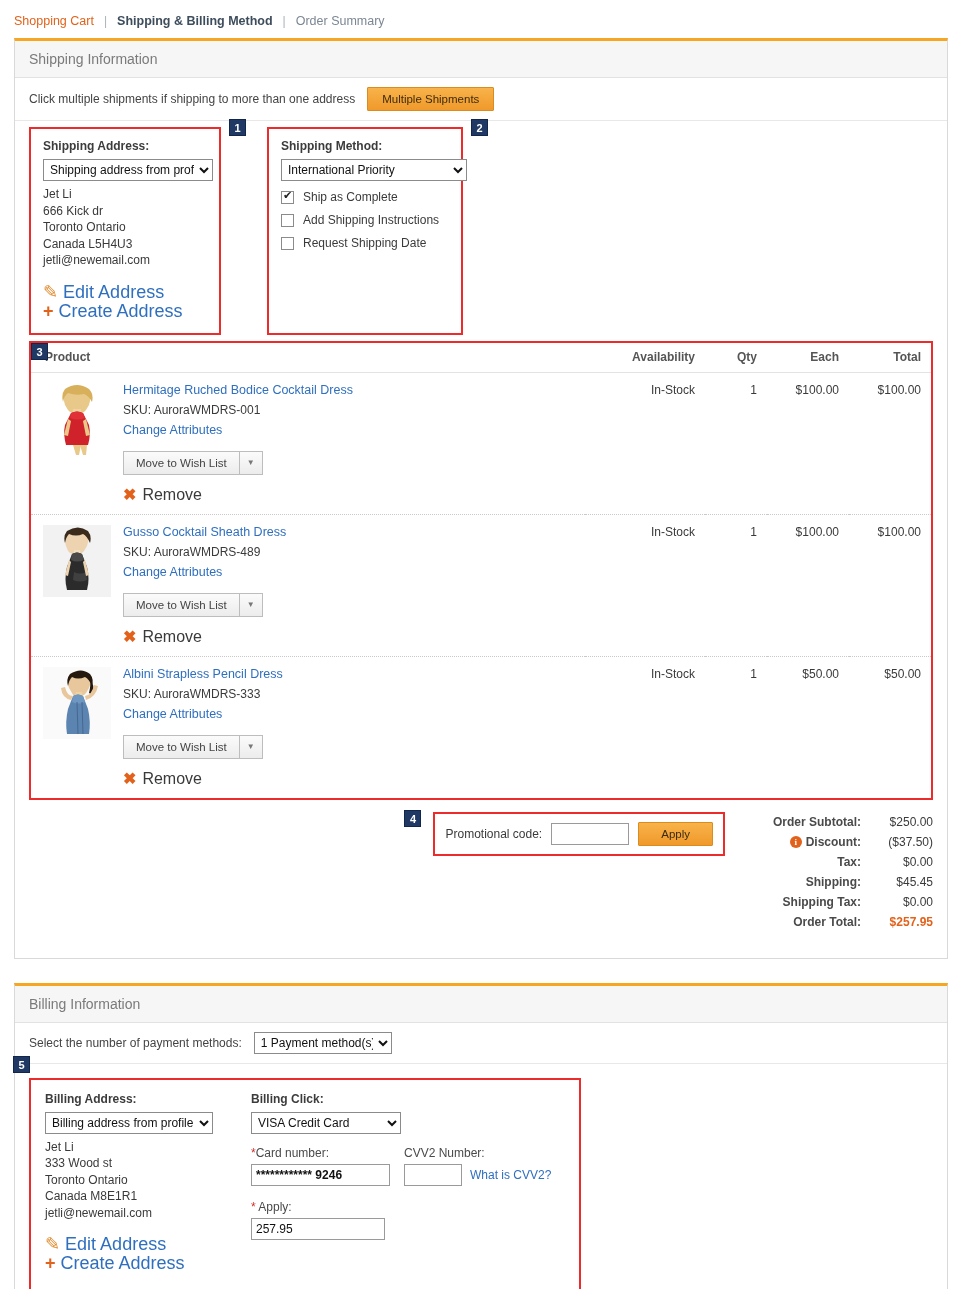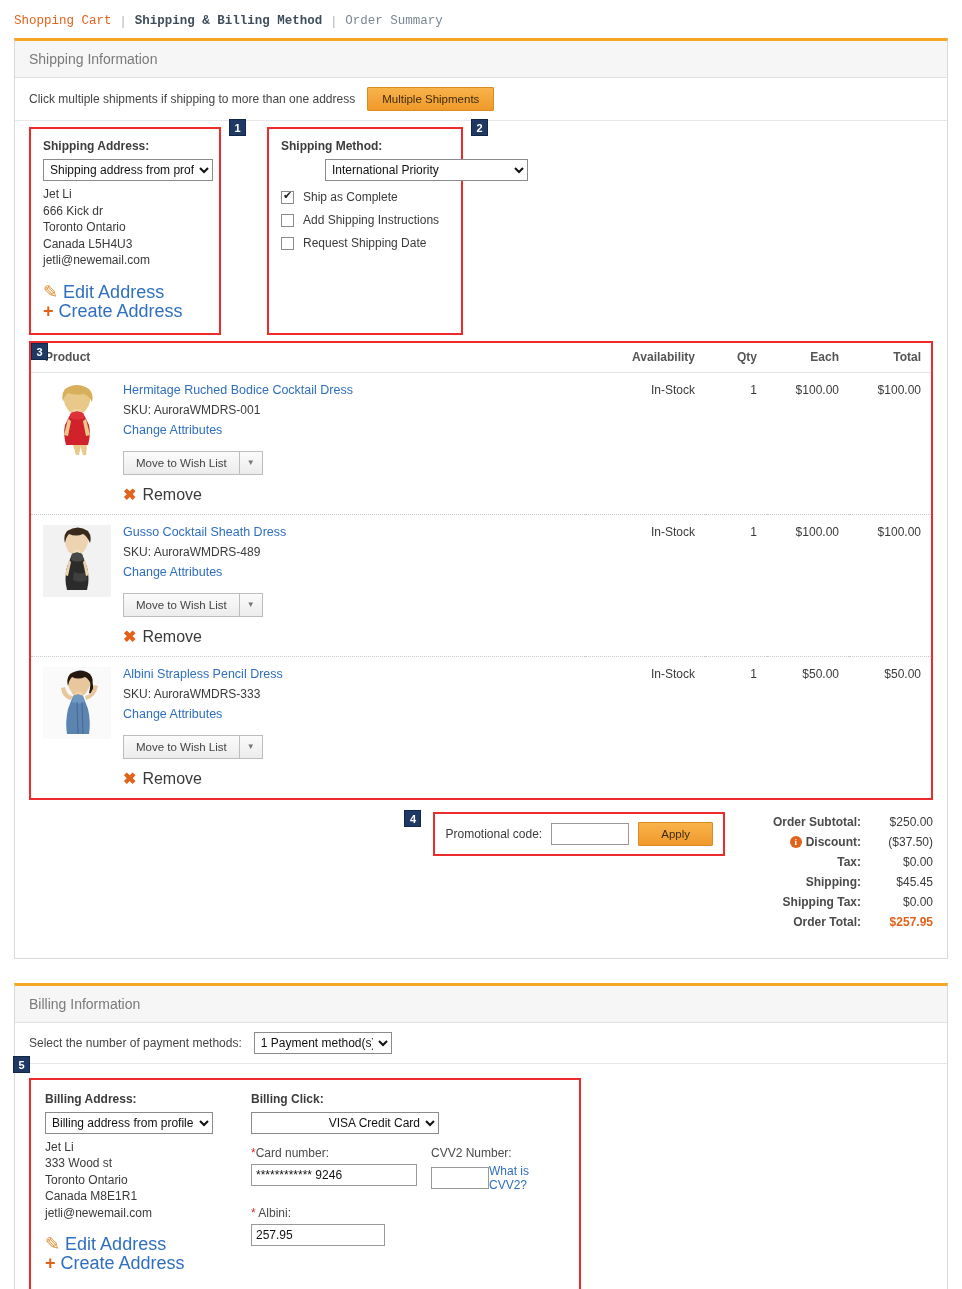"Shopping Cart" .crumb { font-family: Liberation Mono, monospace -> none }
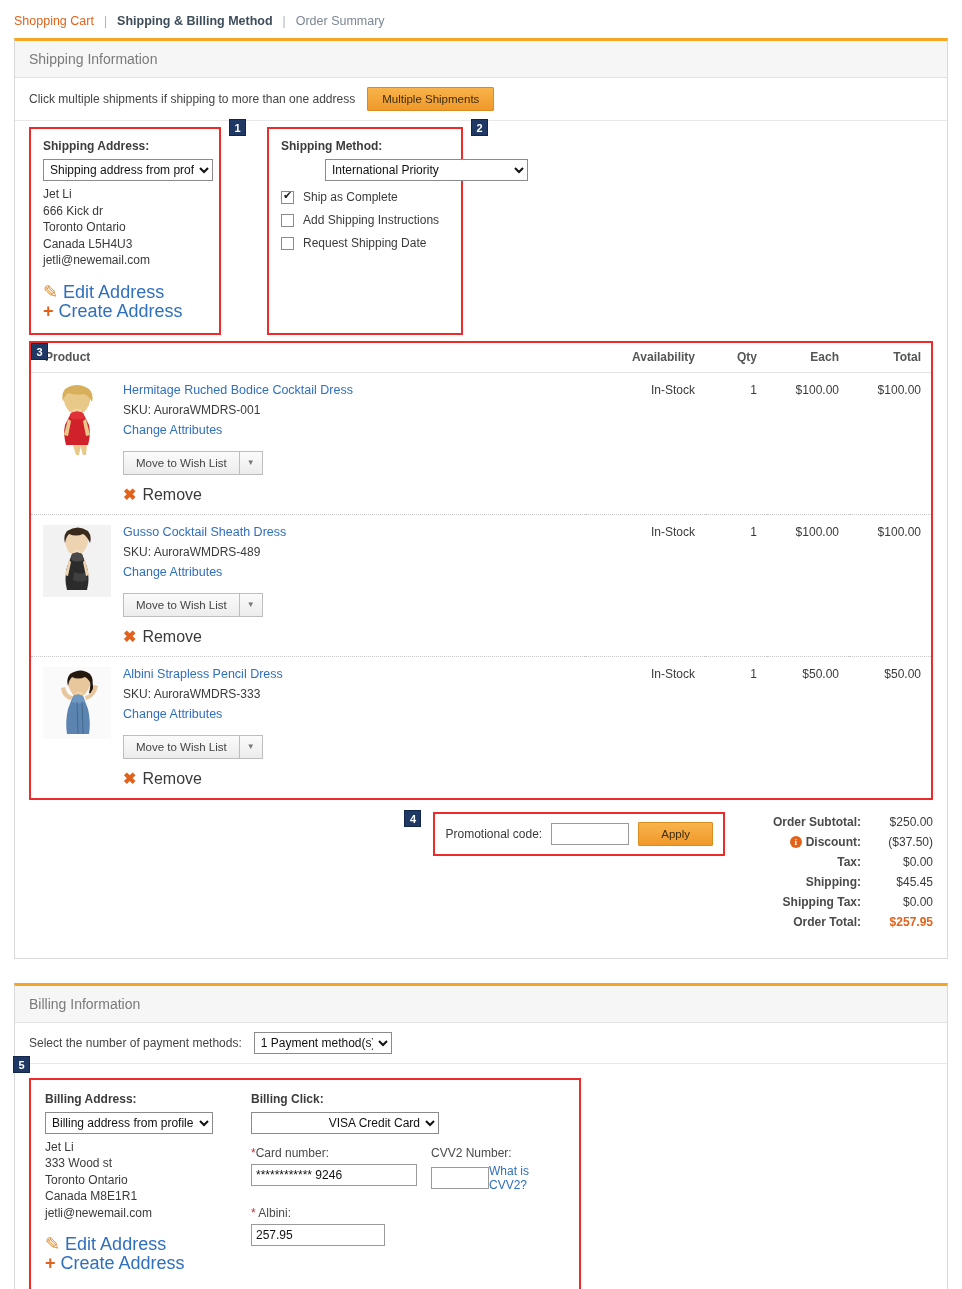"International Priority" select.sel { margin-left: 44px -> none; width: 203px -> 186px }
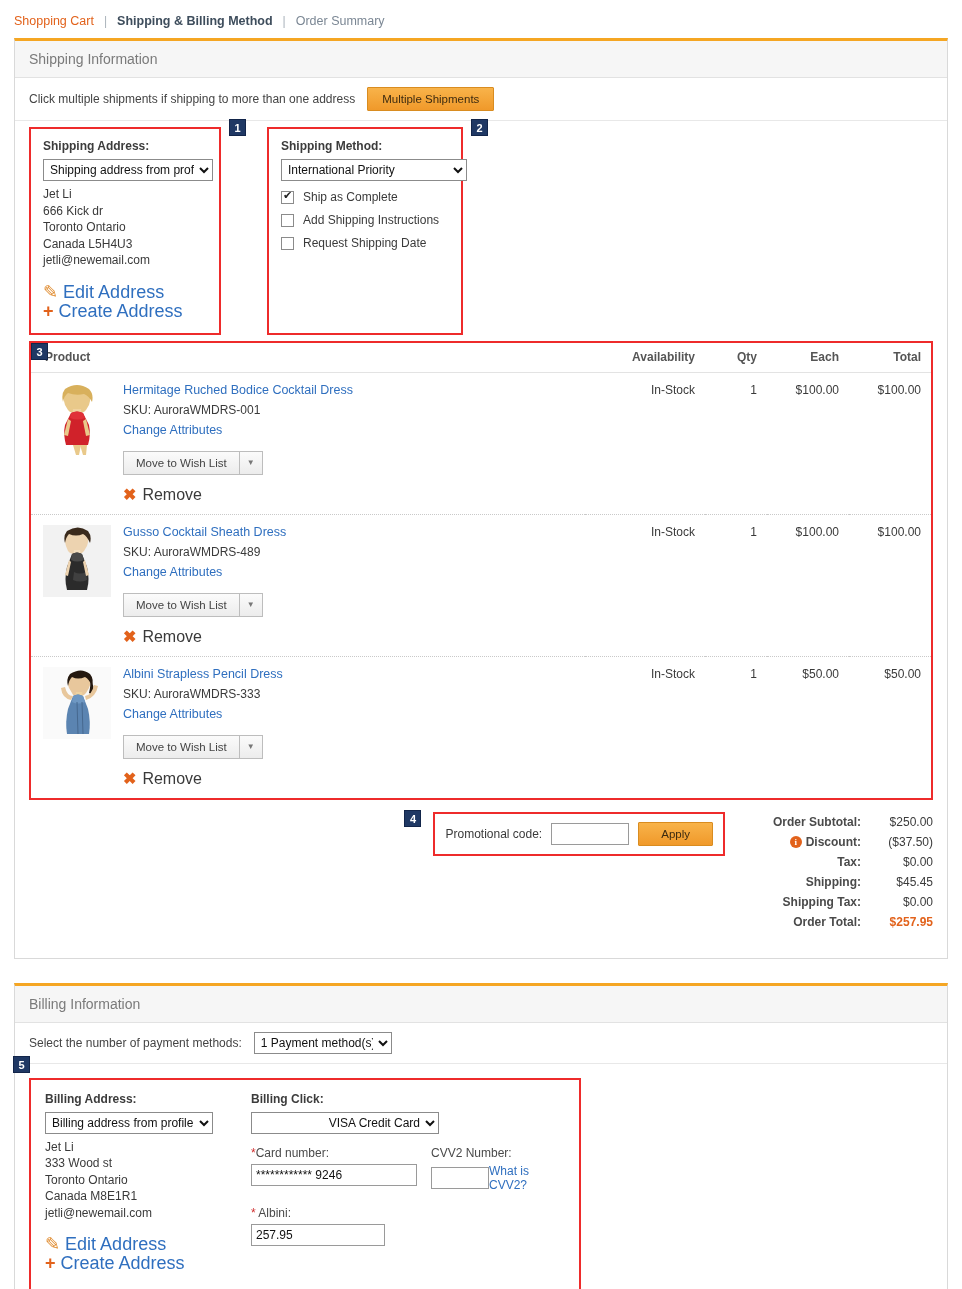"VISA Credit Card" select.sel { text-align: right -> none; width: 188px -> 150px }
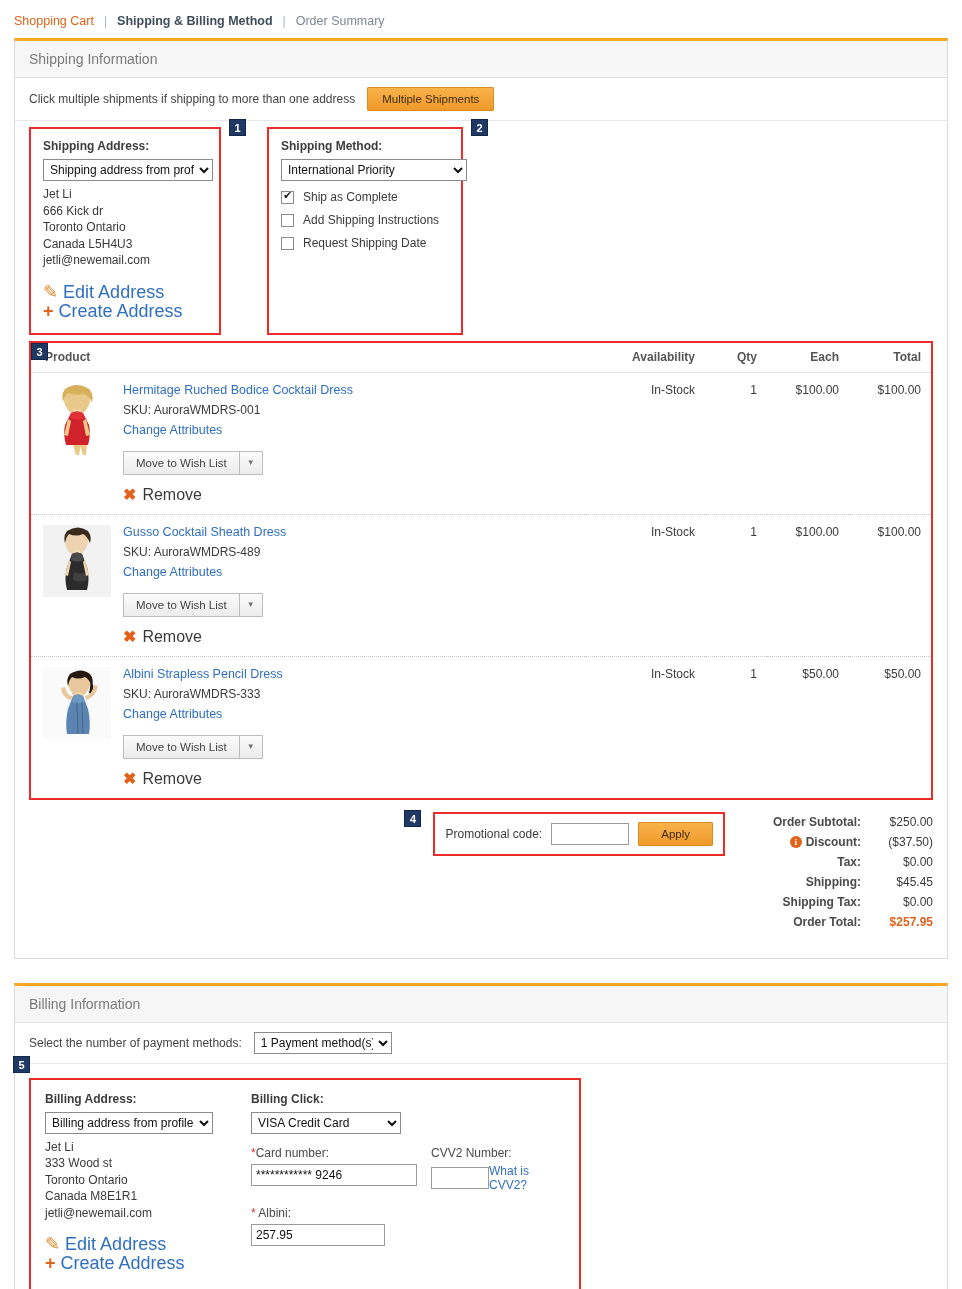"************ 9246" input.txt { font-weight: none -> bold; width: 166px -> 139px }
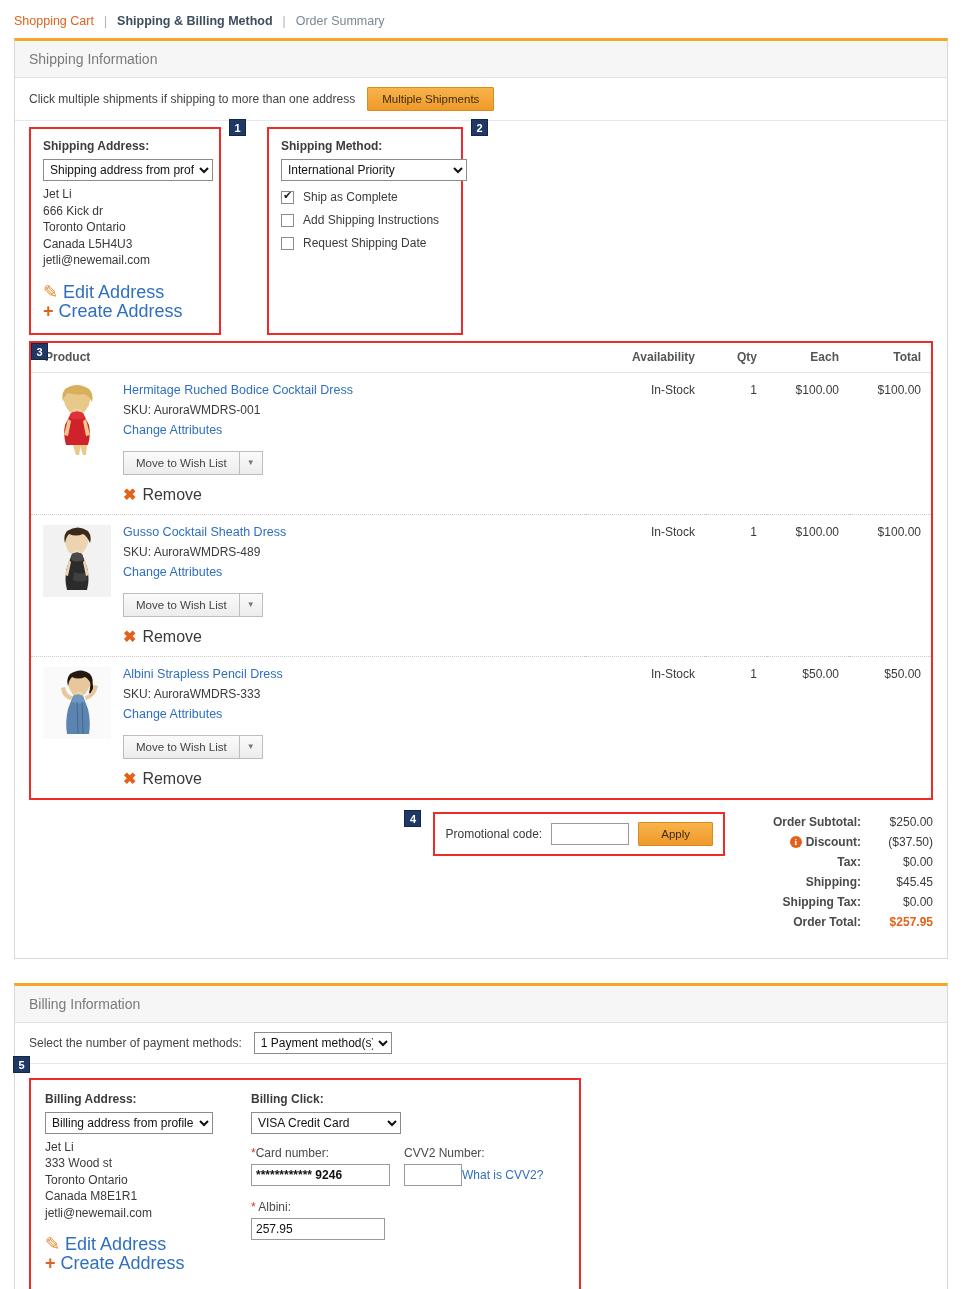"What is CVV2?" div { gap: none -> 8px }
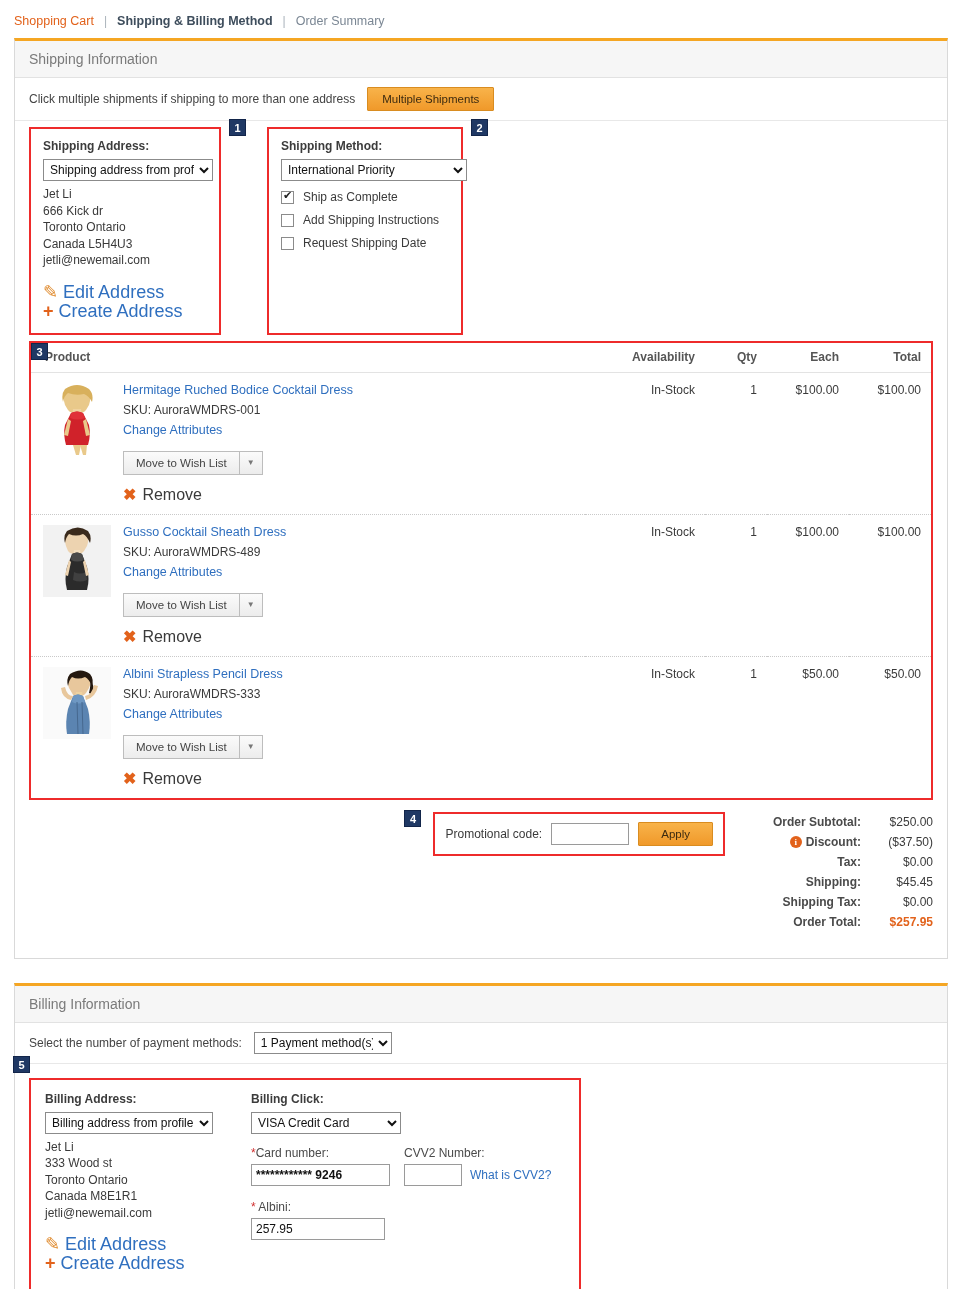"Albini:" span { text: Albini -> Apply }
